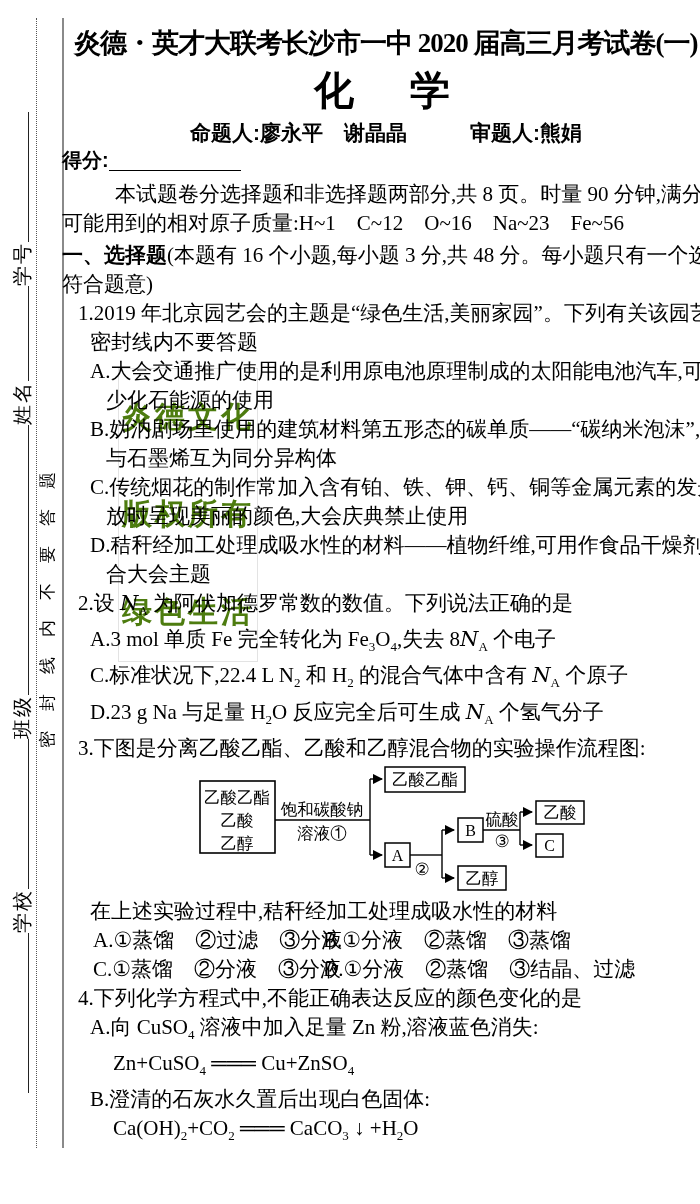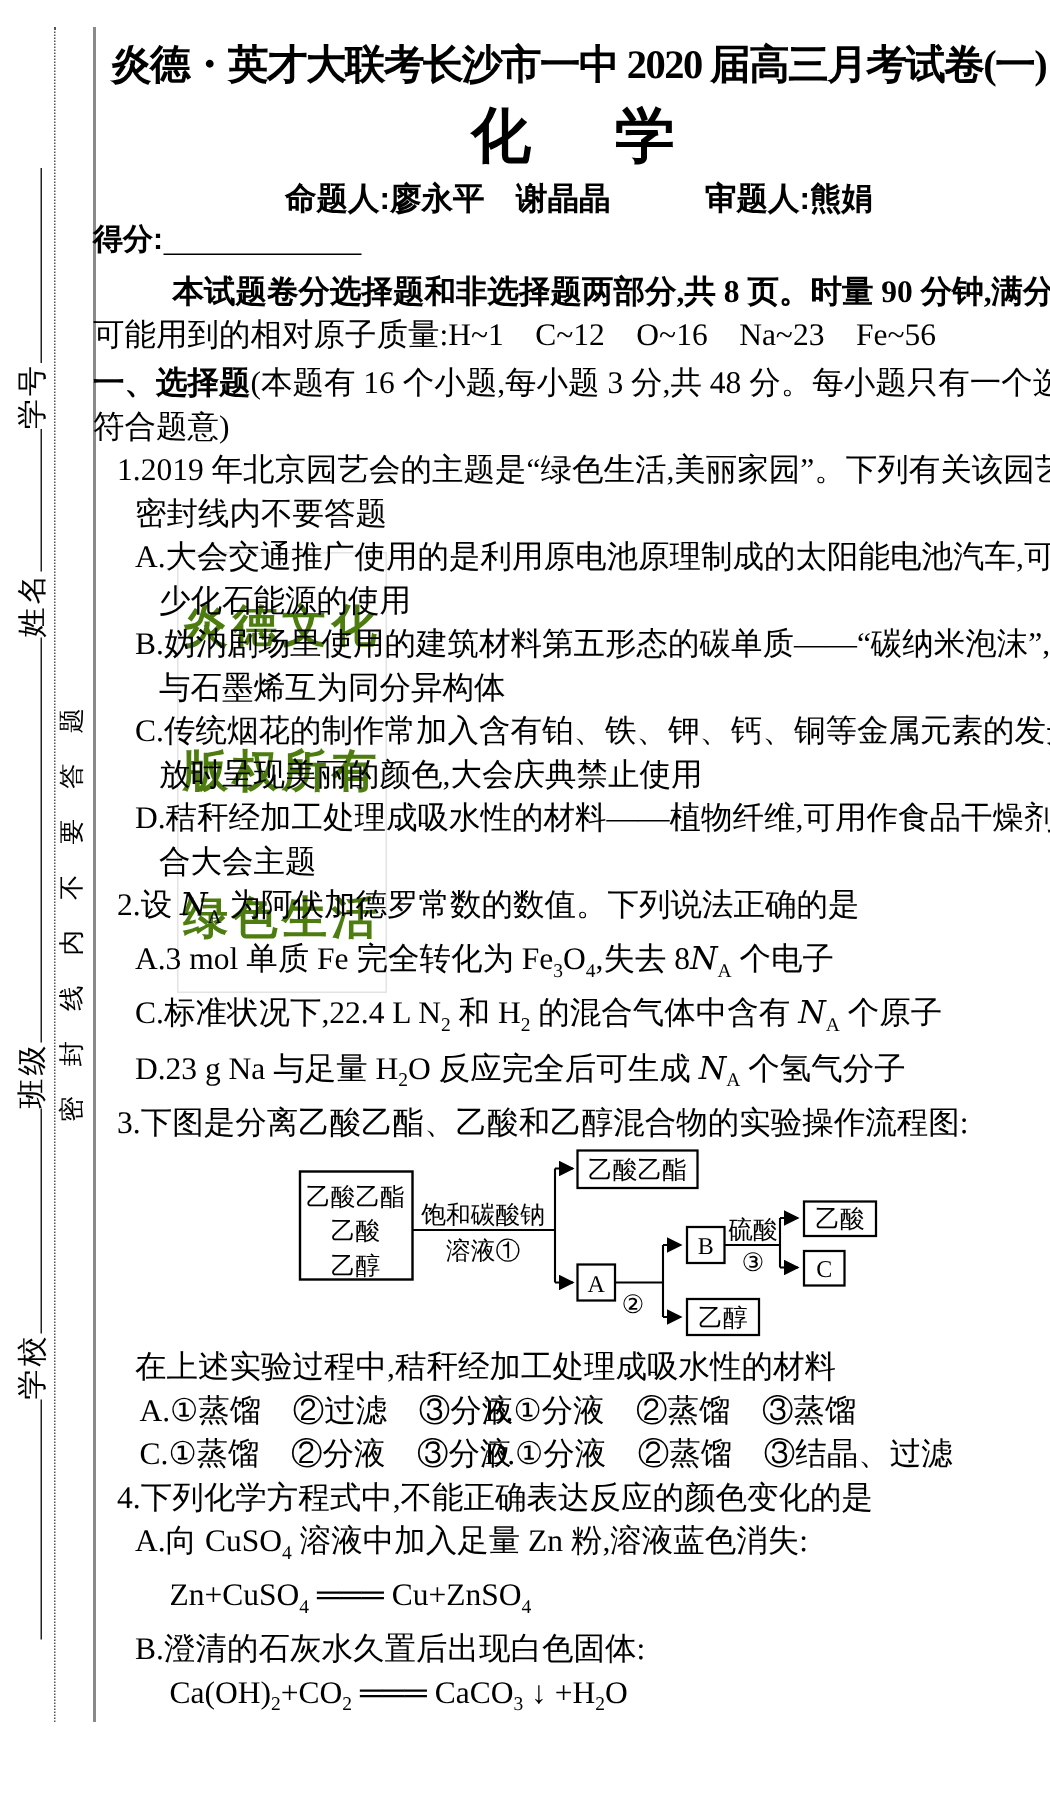"本试题卷分选择题和非选择题两部分,共 8 页。时量 90 分钟,满分" .indent1 { font-weight: bold -> none }
